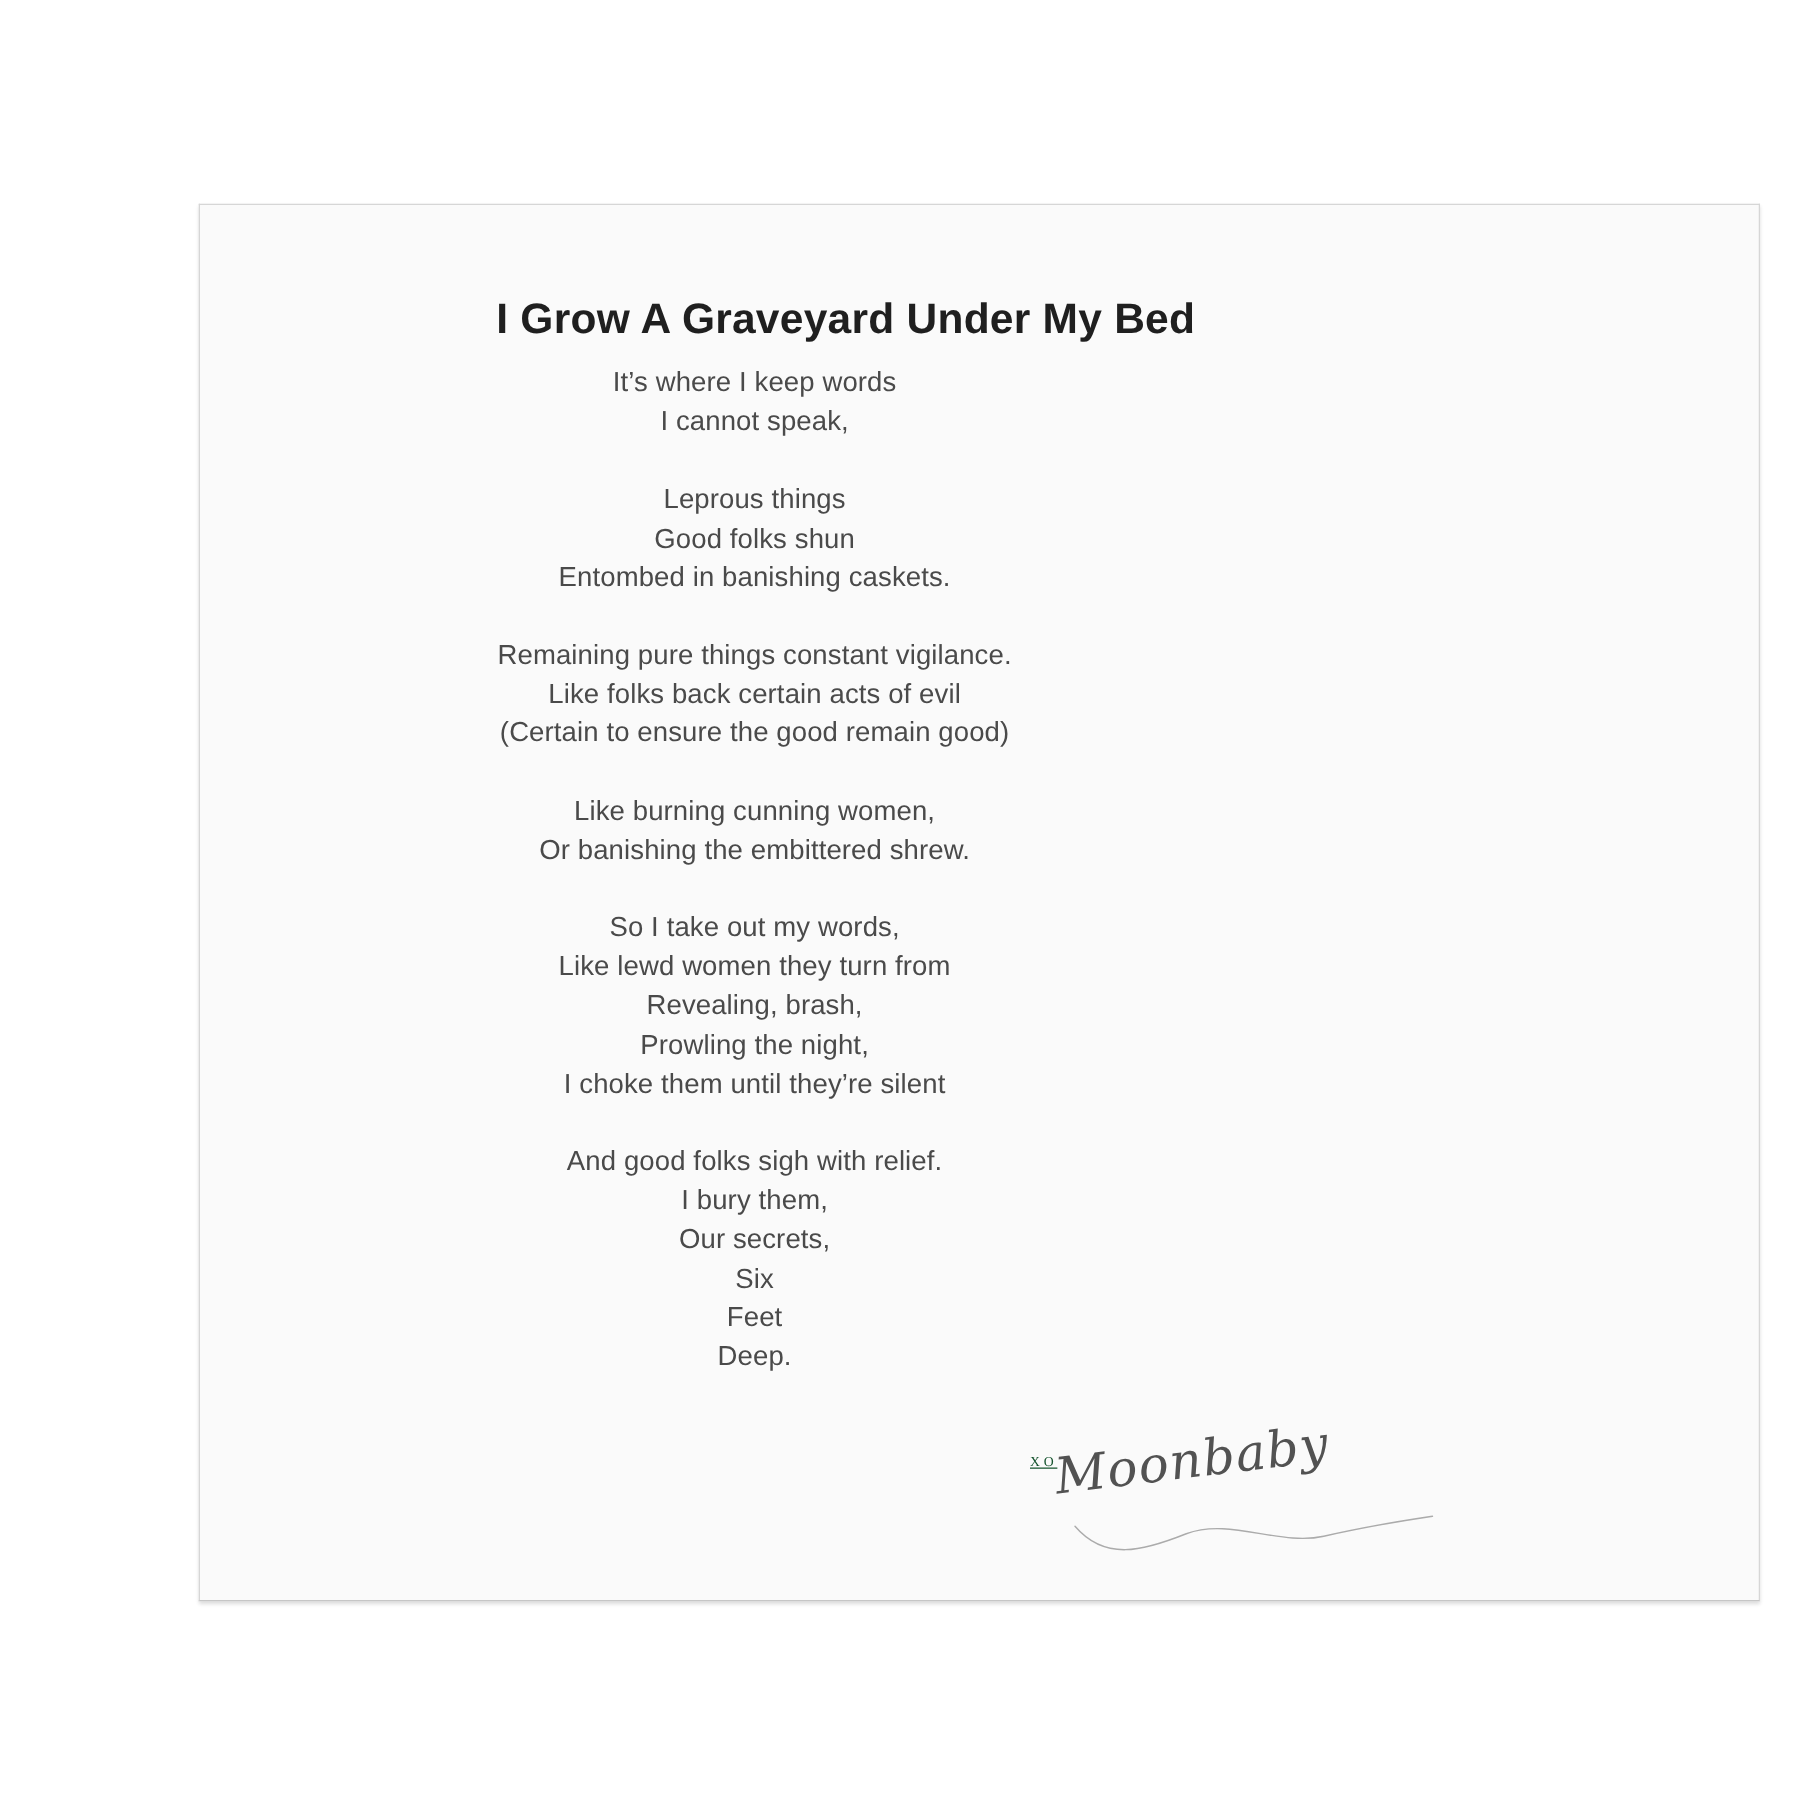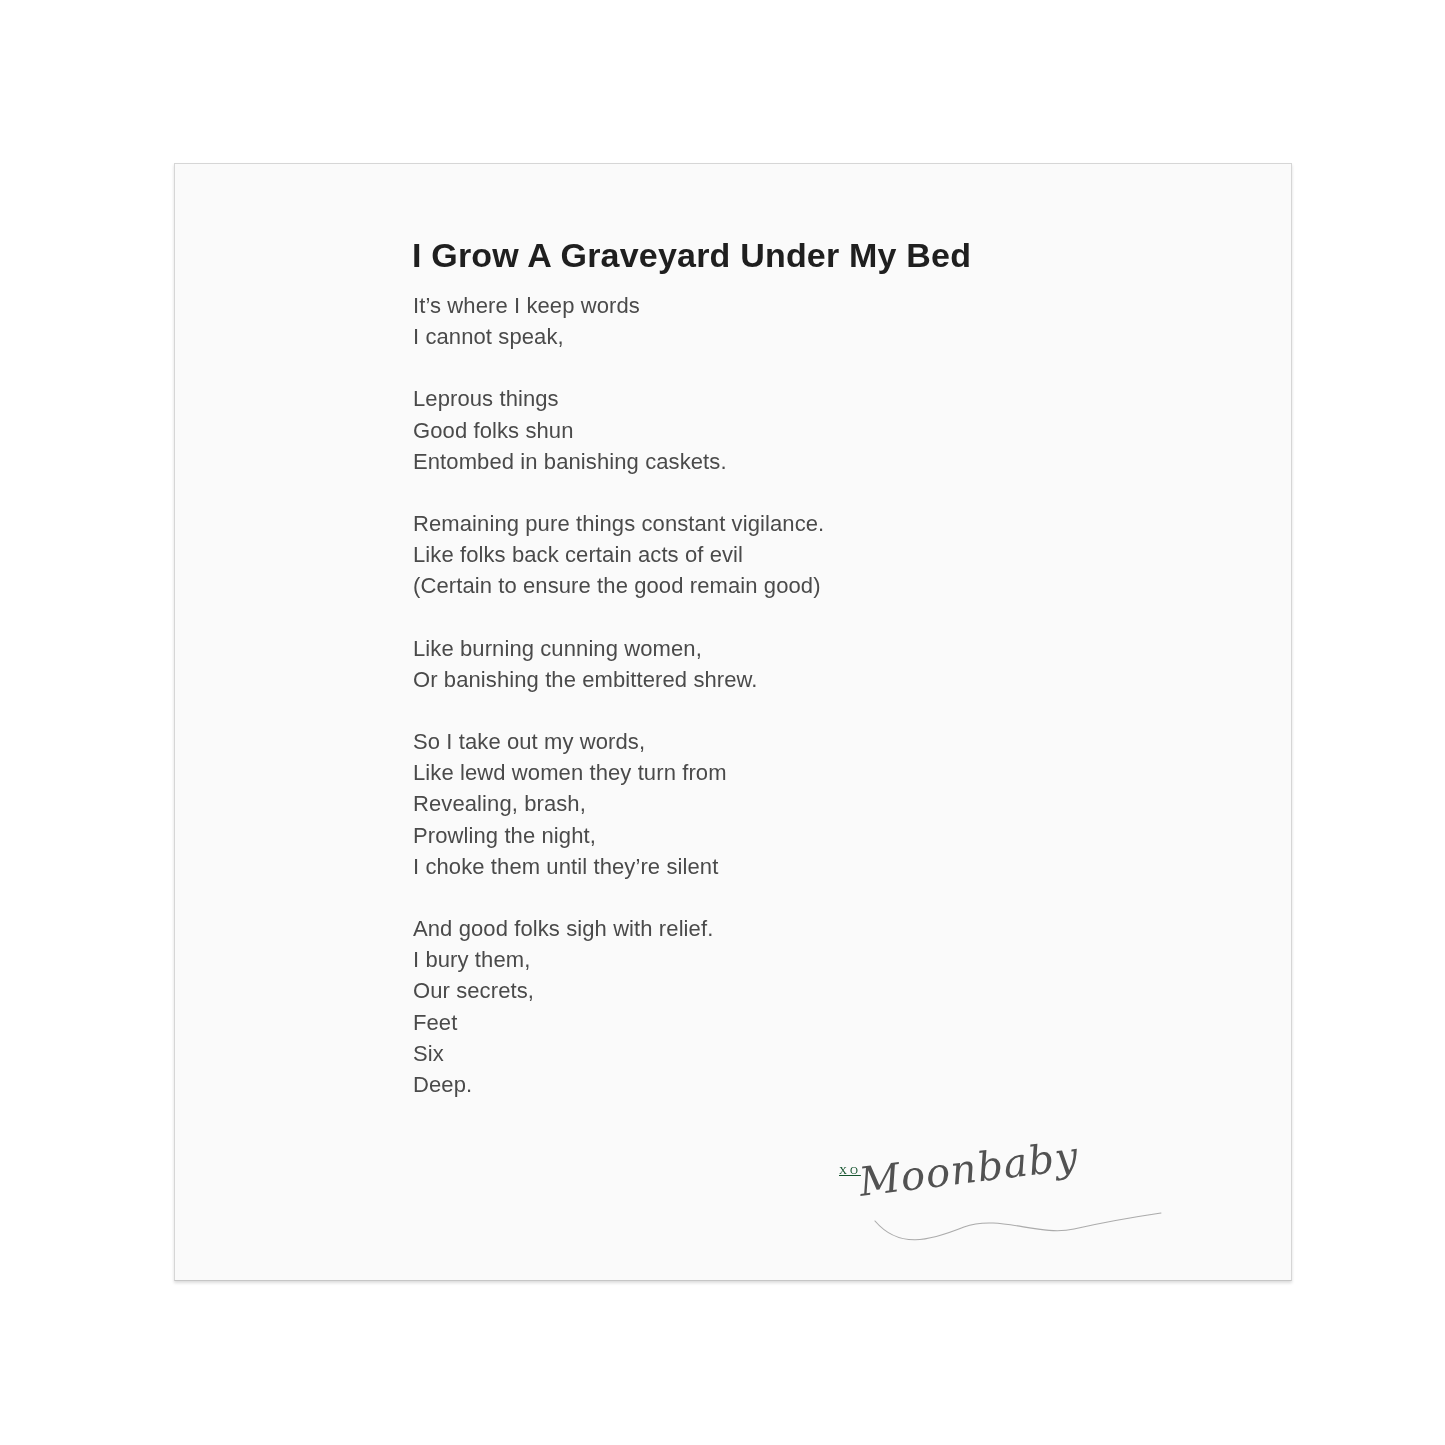"I Grow A Graveyard Under" .card { left: 174px -> 159px; width: 1118px -> 1249px }
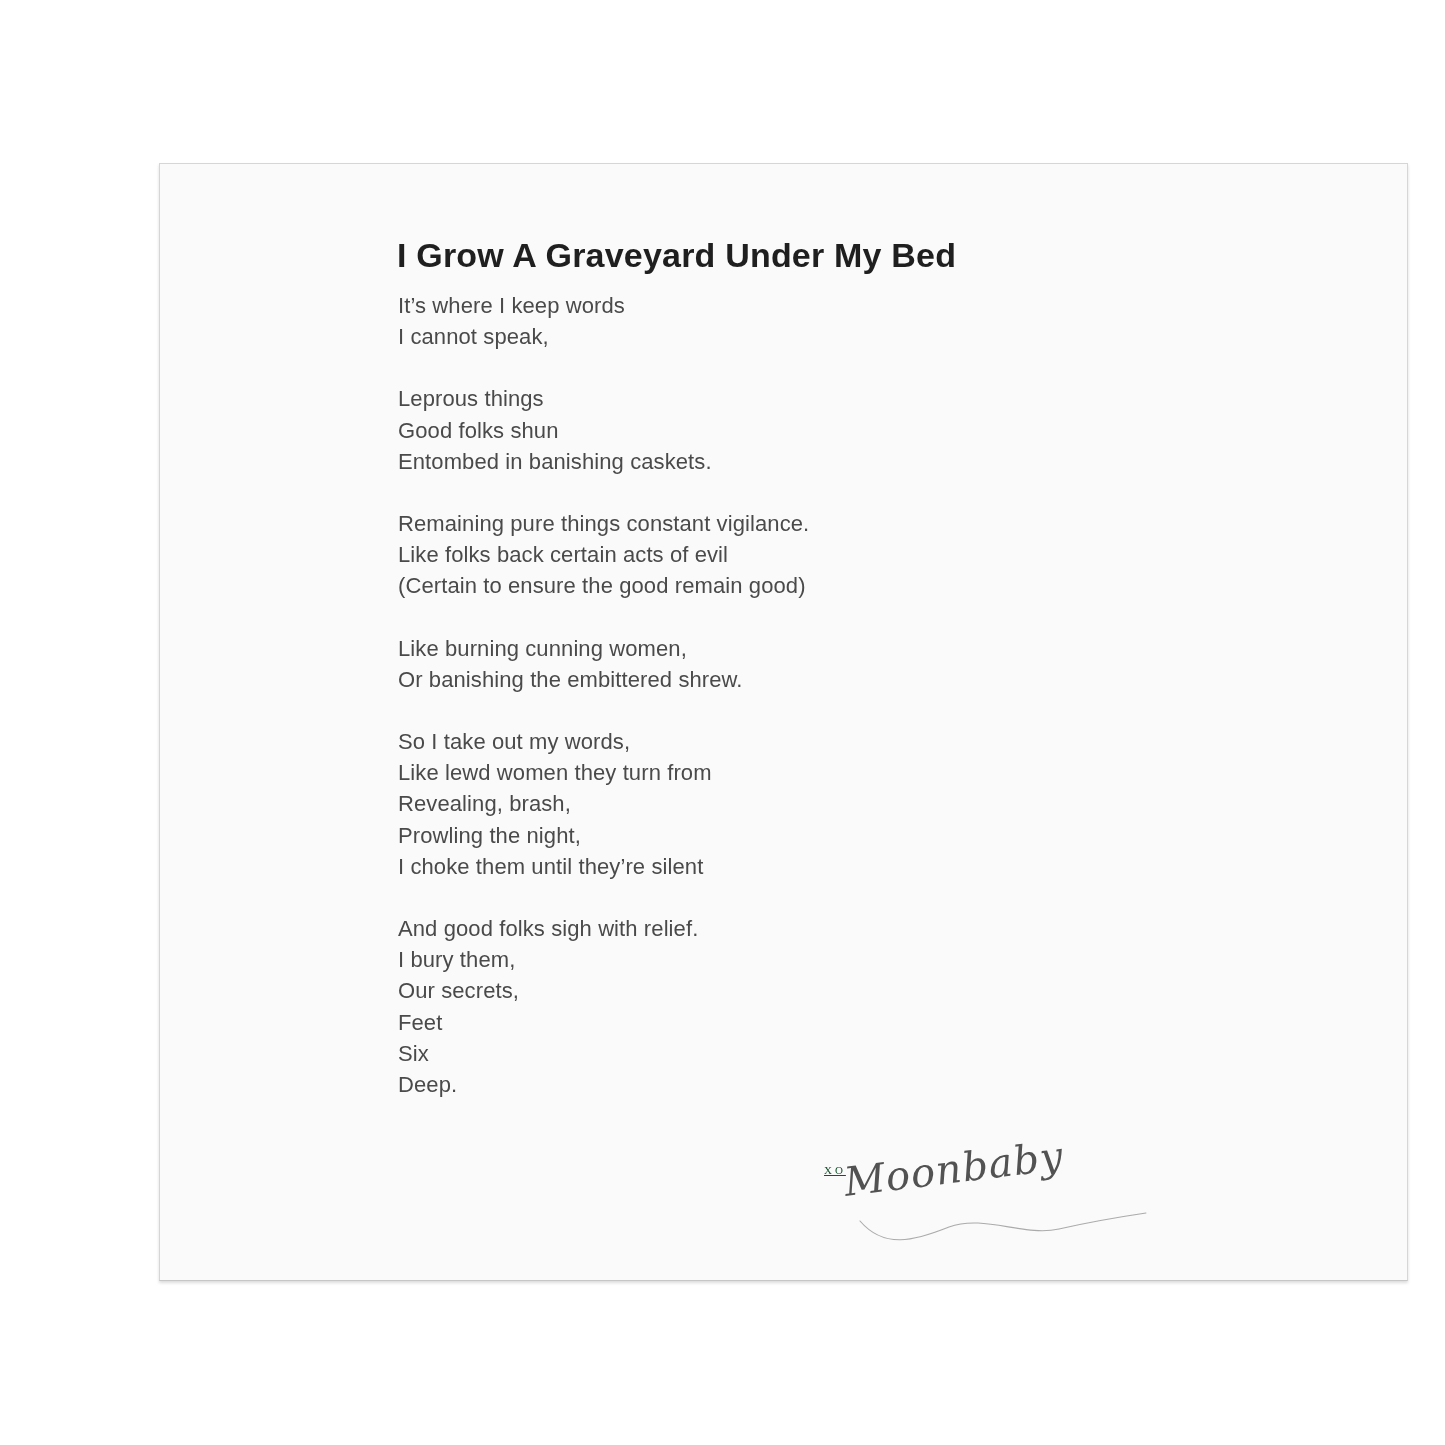"It’s where I keep words" .poem-line { text-align: none -> center }
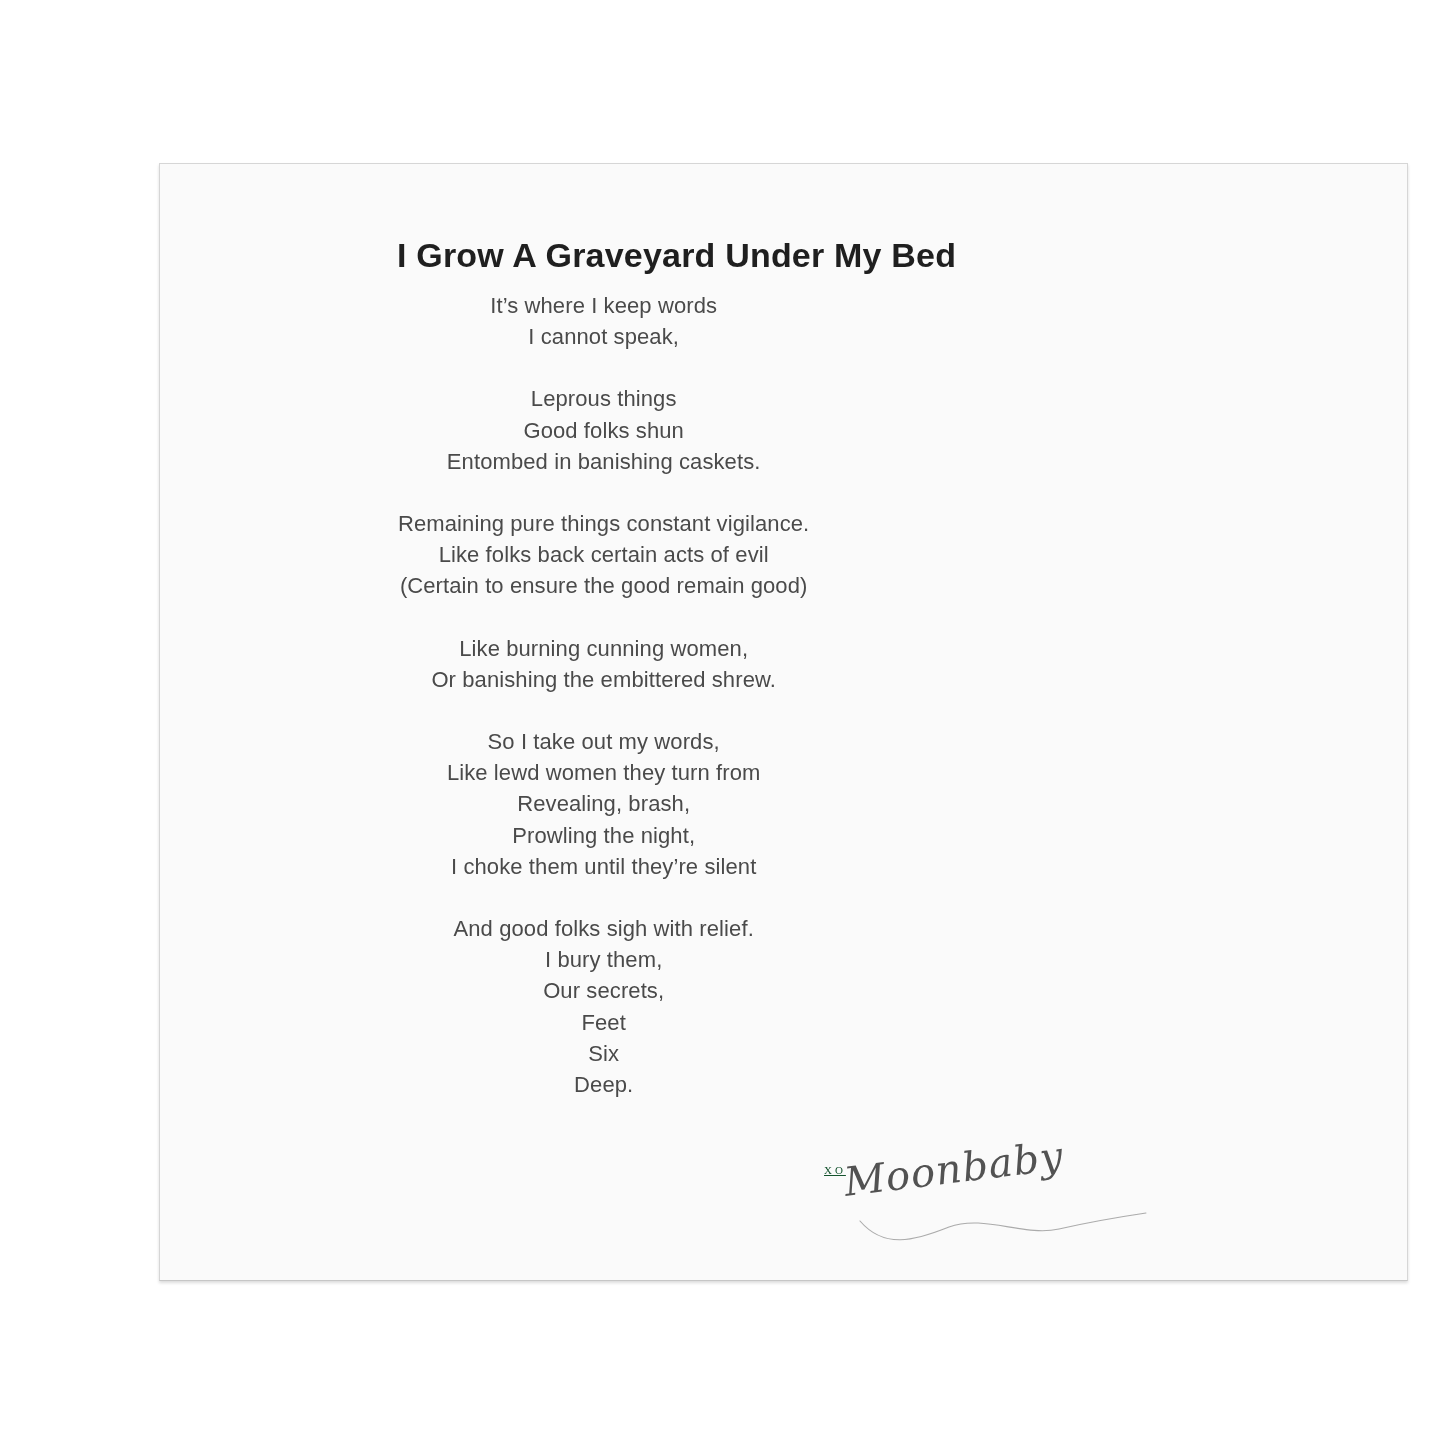"Feet" div.poem-line { order: before "Six" -> after "Six" }
